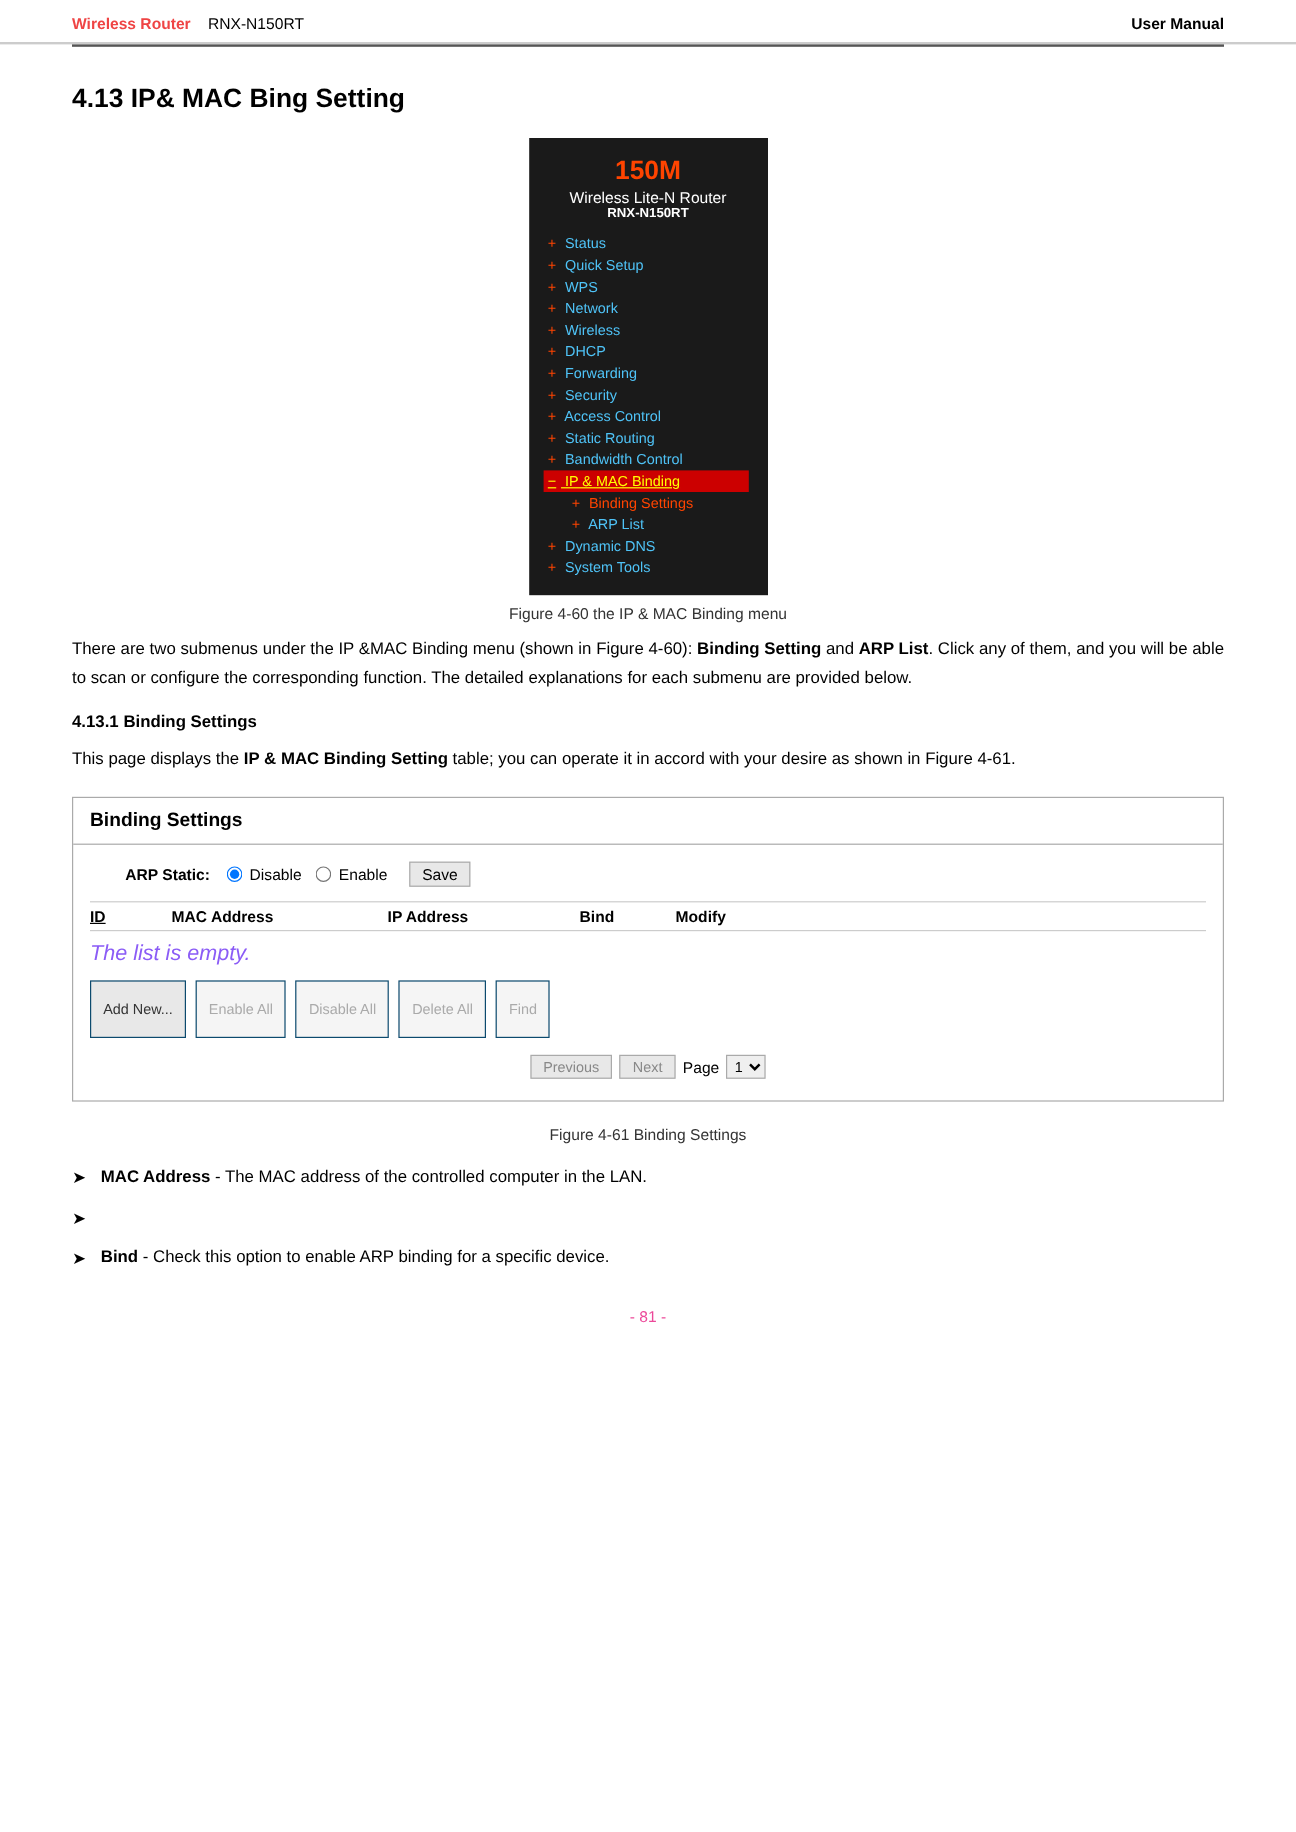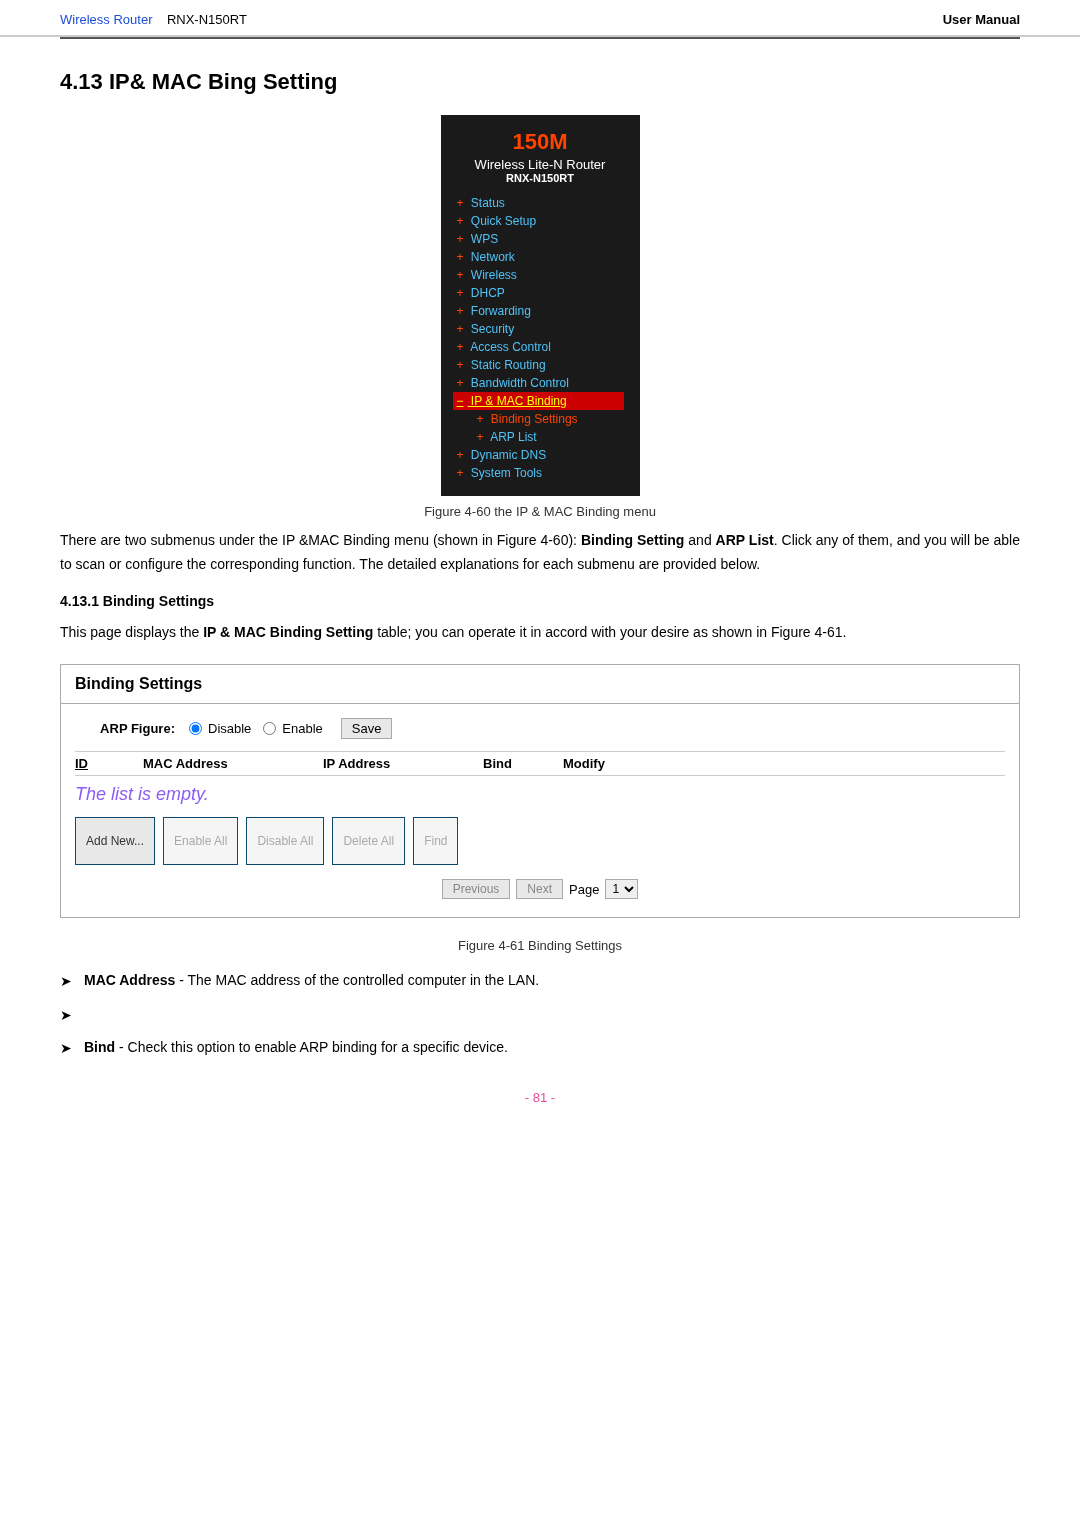"Wireless Router" .header-left .wireless-router { color: #1d4ed8 -> #ef4444; font-weight: normal -> bold }
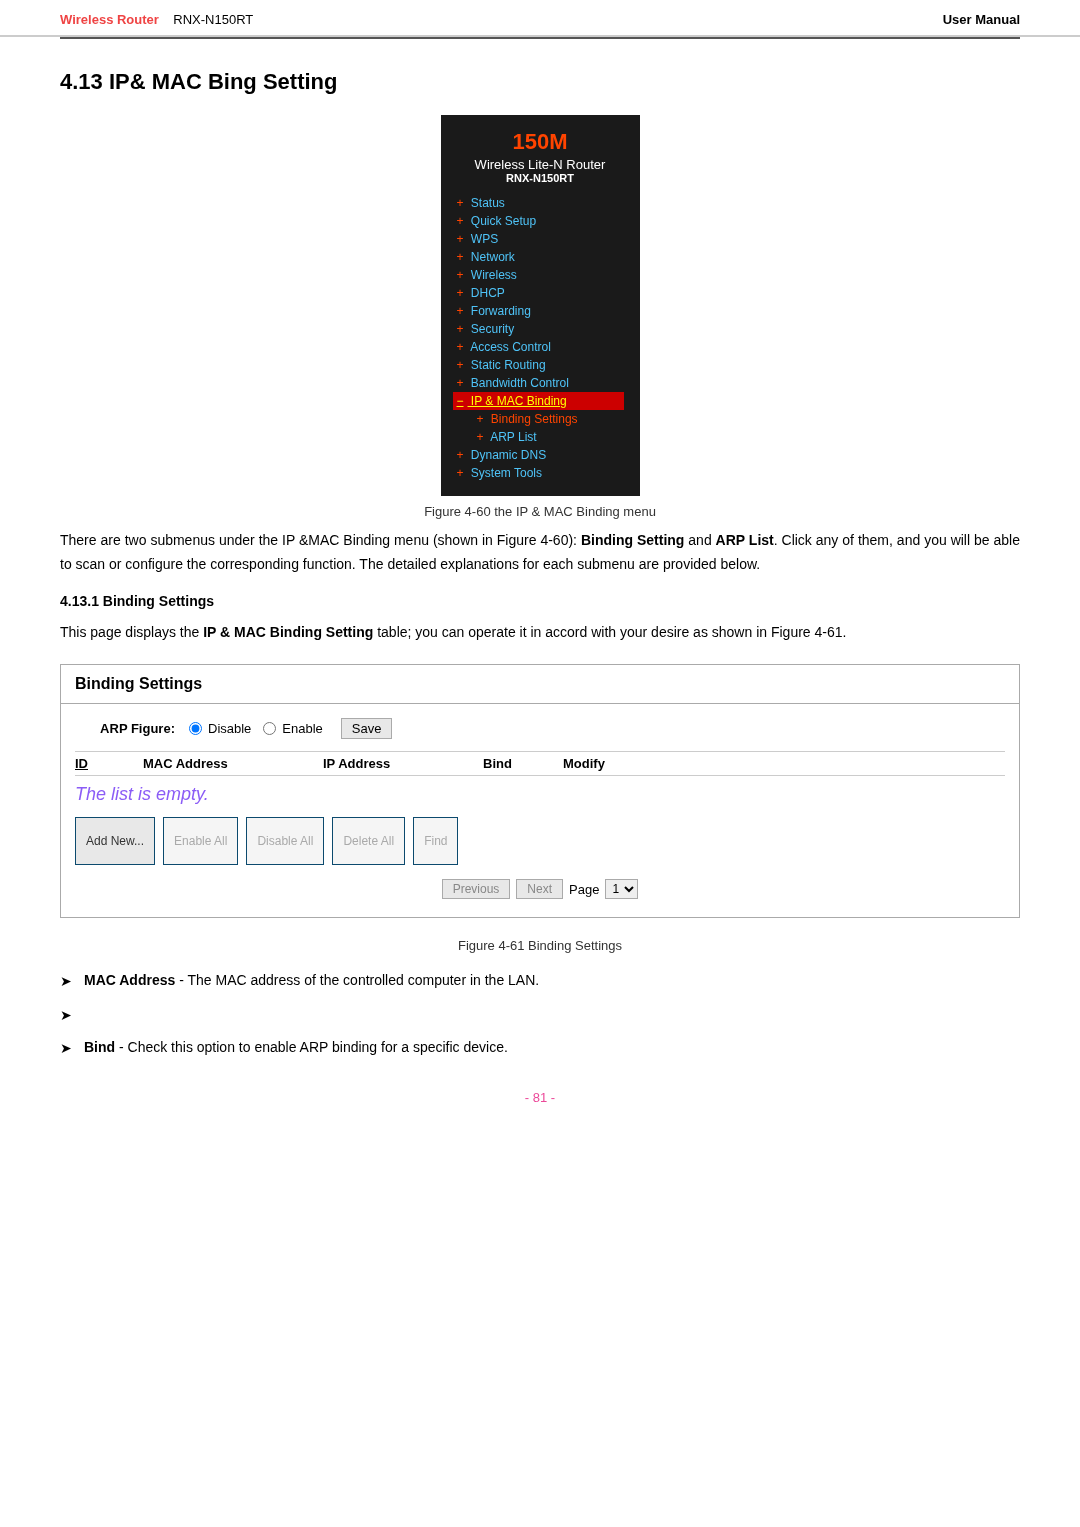"ARP Figure:" span.arp-binding-label { text: Figure -> Static }
